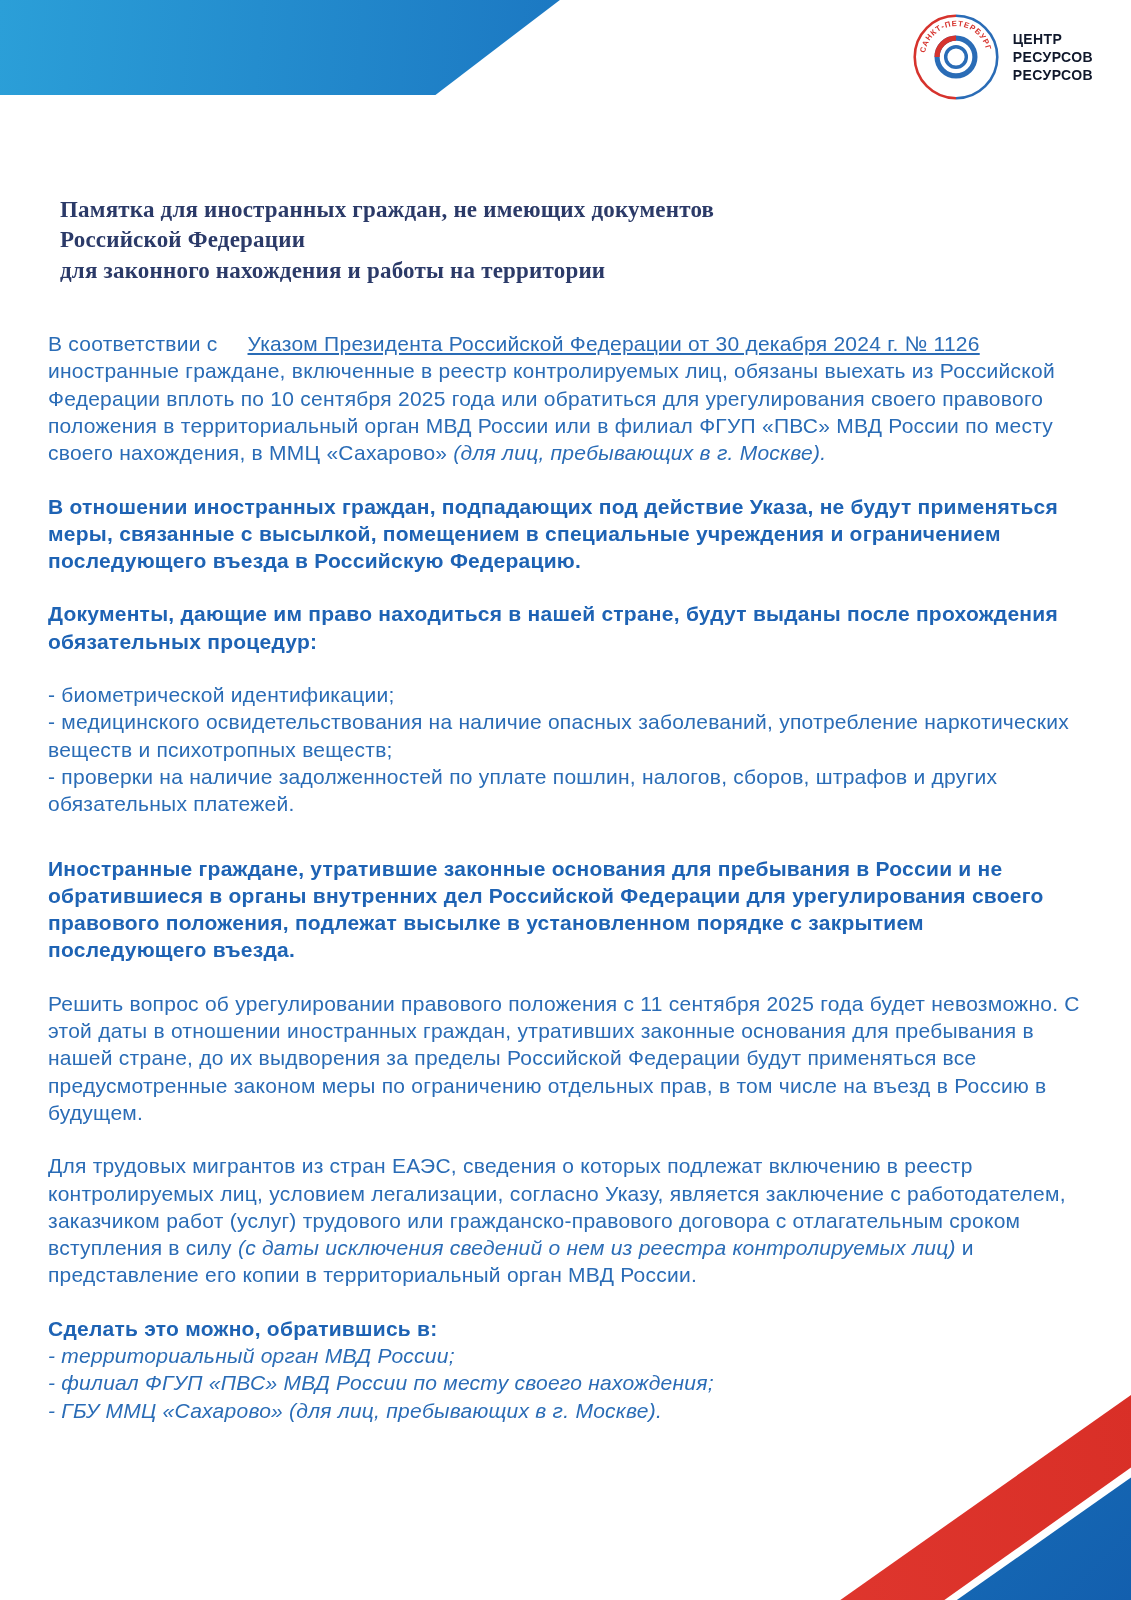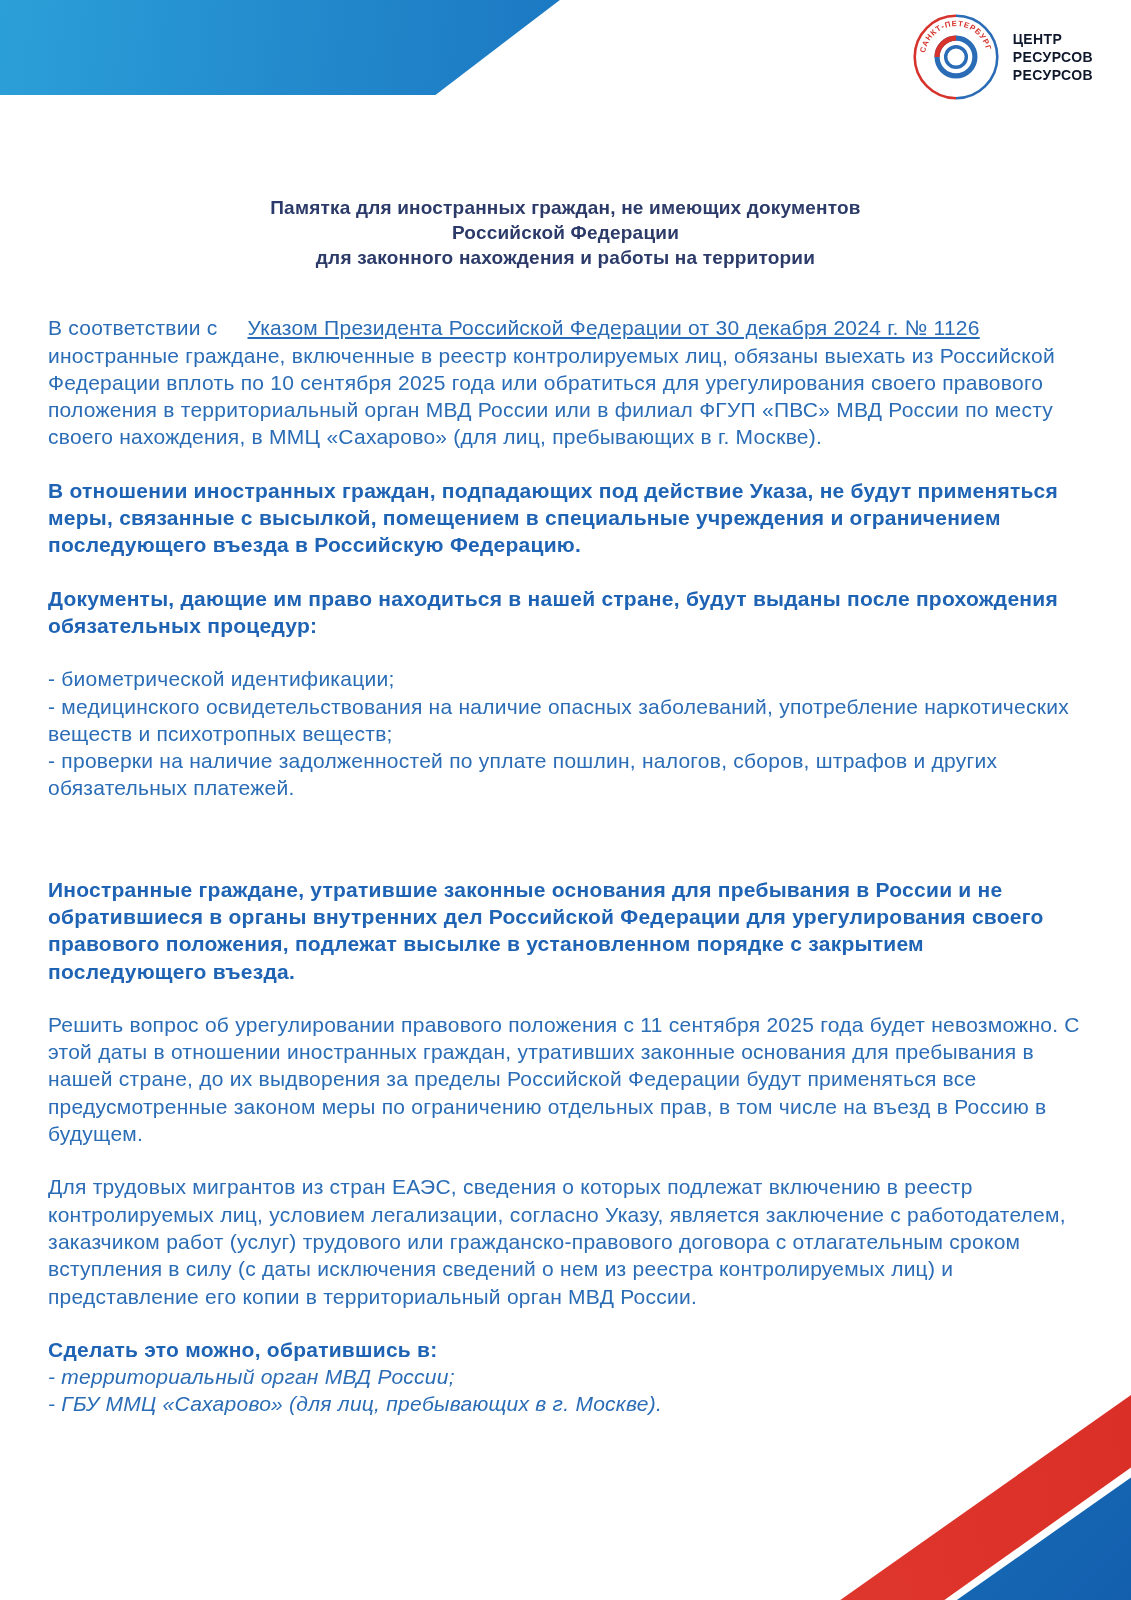"Памятка для иностранных граждан, не" .title { font-family: none -> Liberation Serif, serif; font-size: 19px -> 23px; text-align: center -> left }
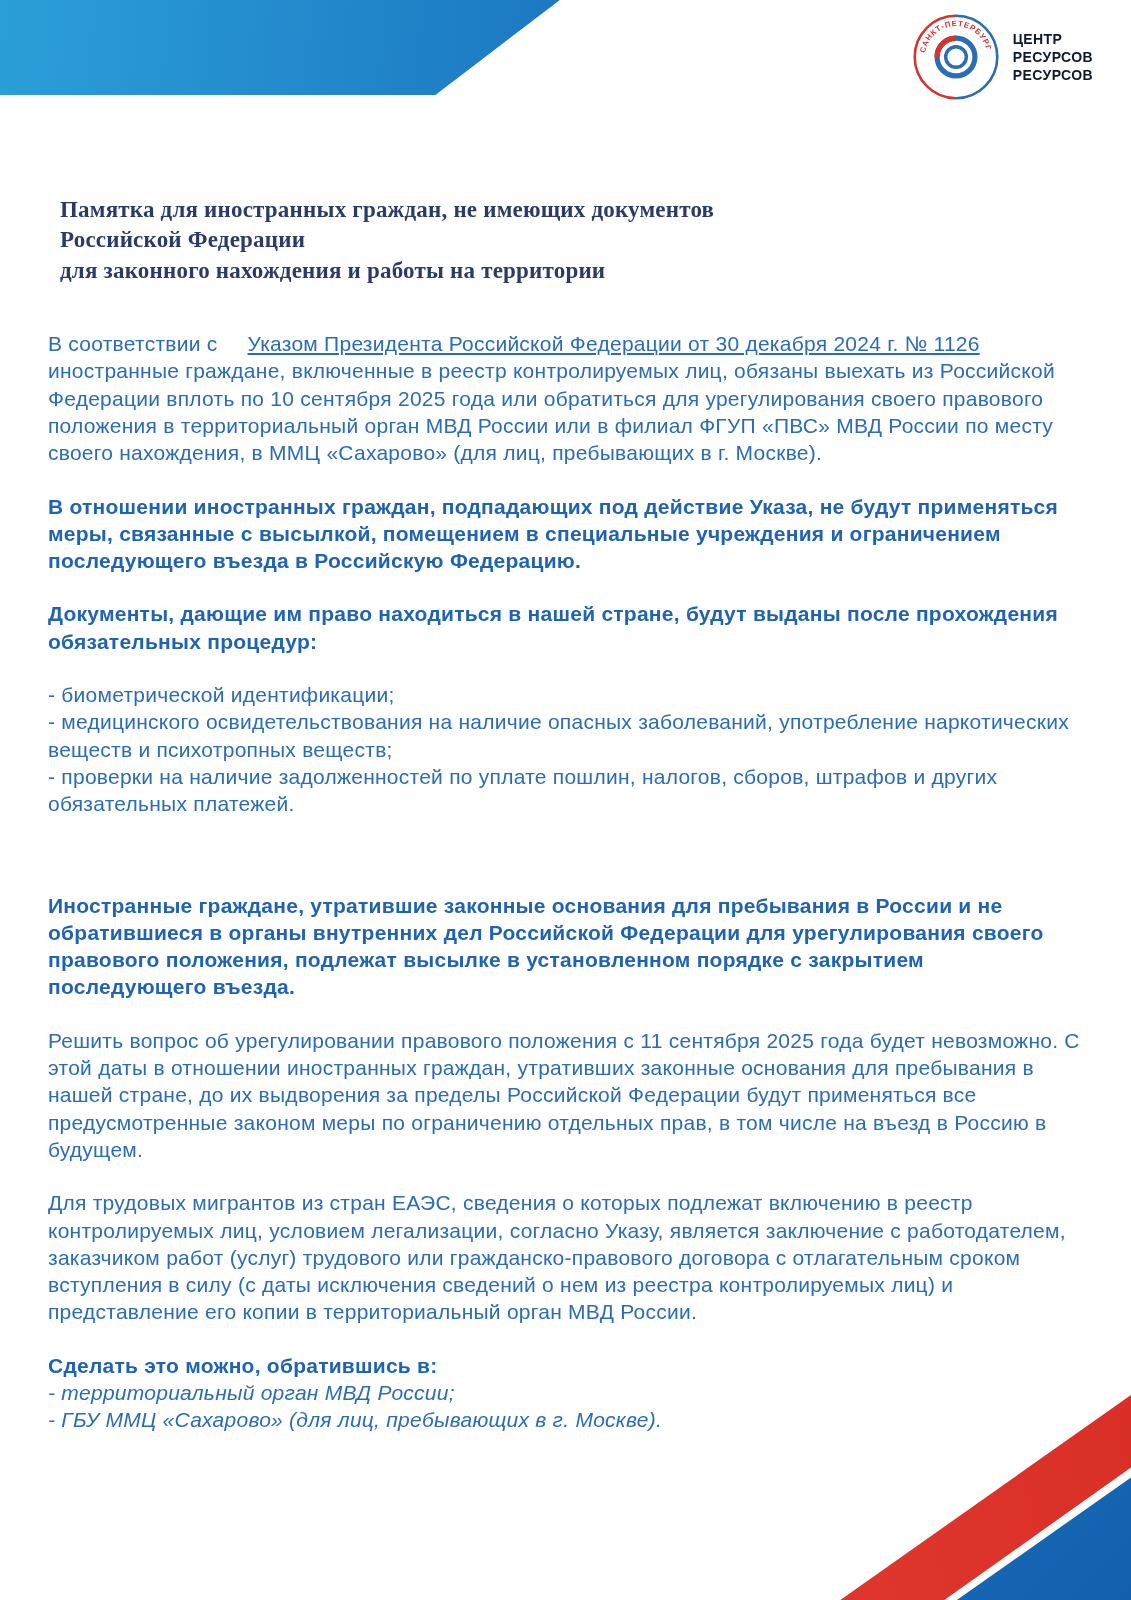"(для лиц, пребывающих в г." .i { font-style: none -> italic }
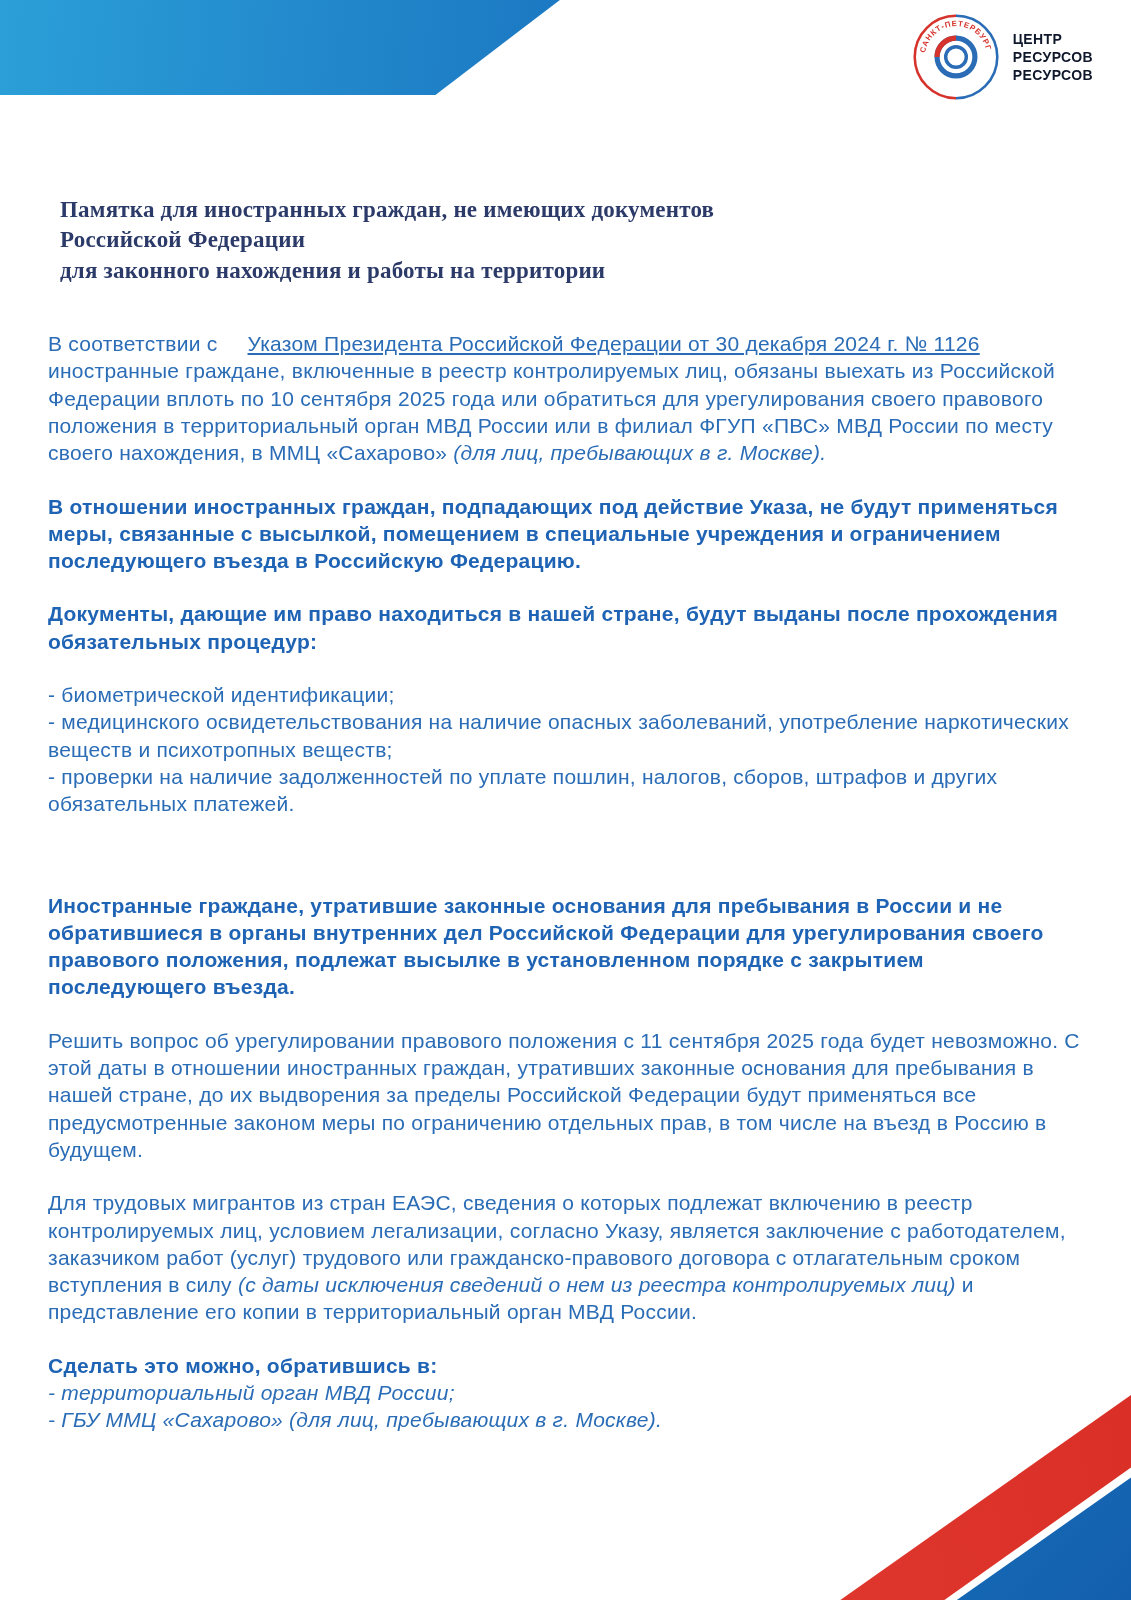"Иностранные граждане, утратившие" .g2 { margin-top: 74px -> 37px }
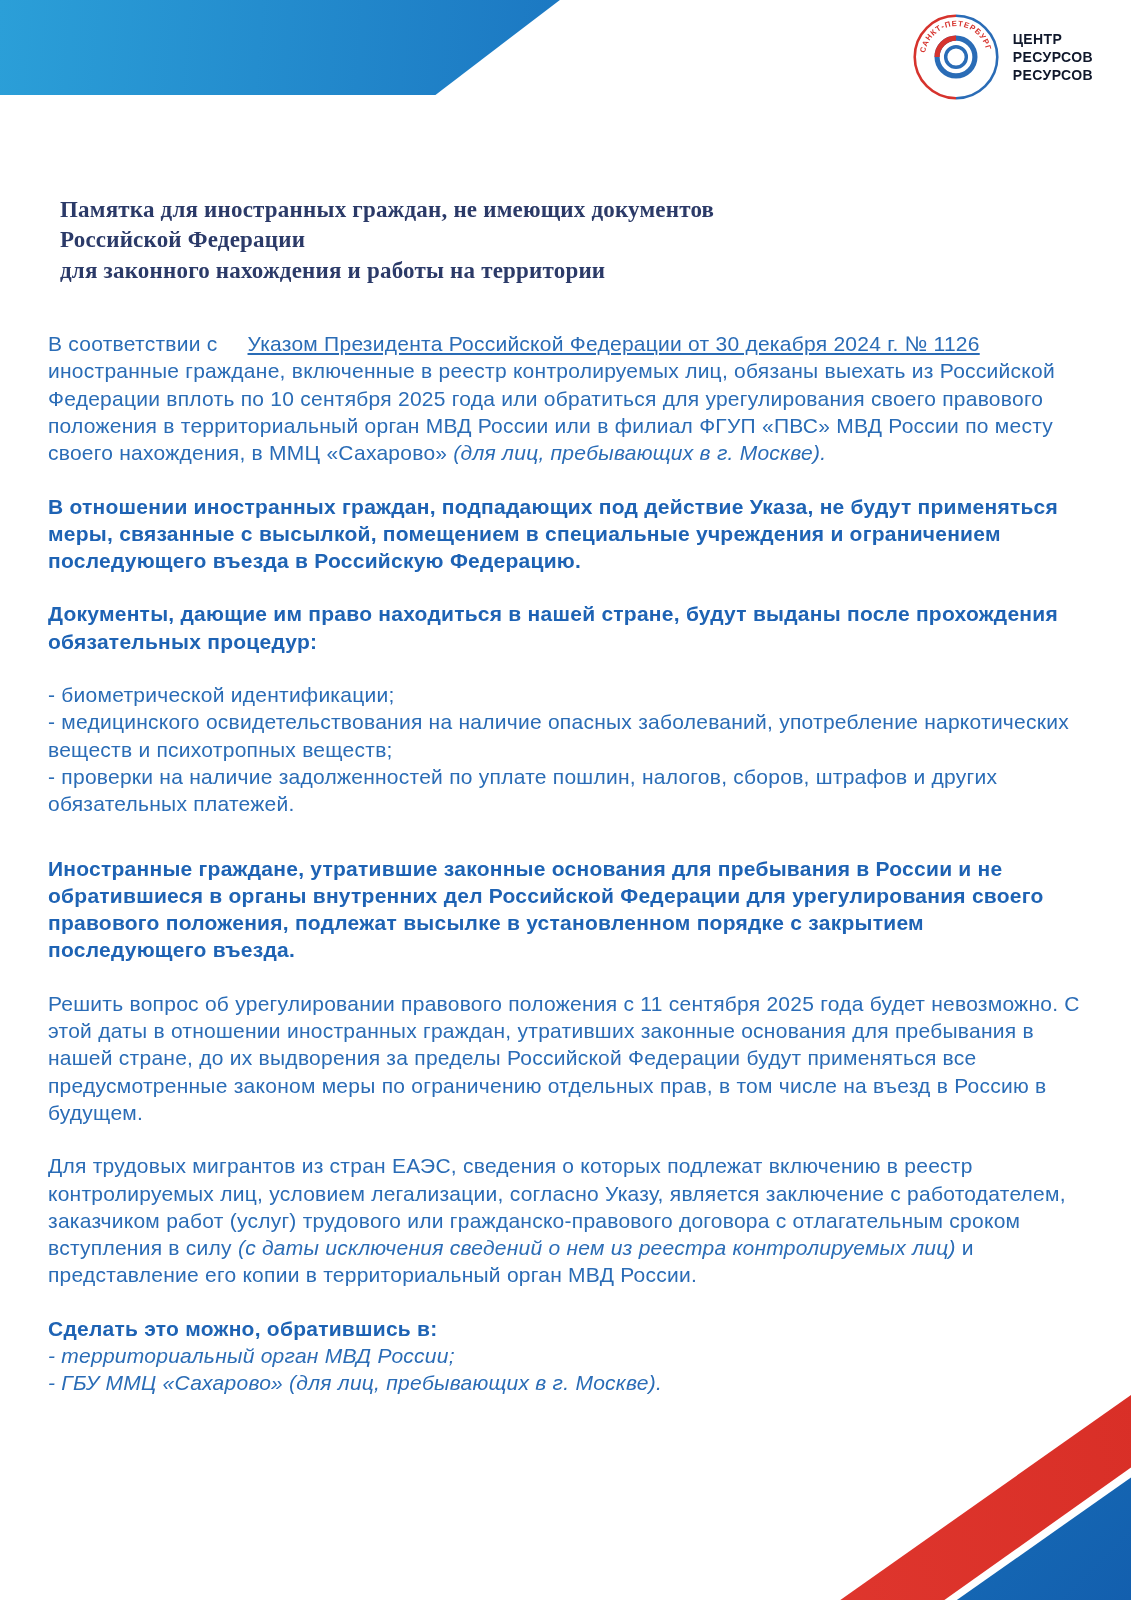"- филиал ФГУП «ПВС» МВД" p.para { html: none -> <p><span>- филиал ФГУП «ПВС» МВД России по месту своего нахождения;</span></p> }
